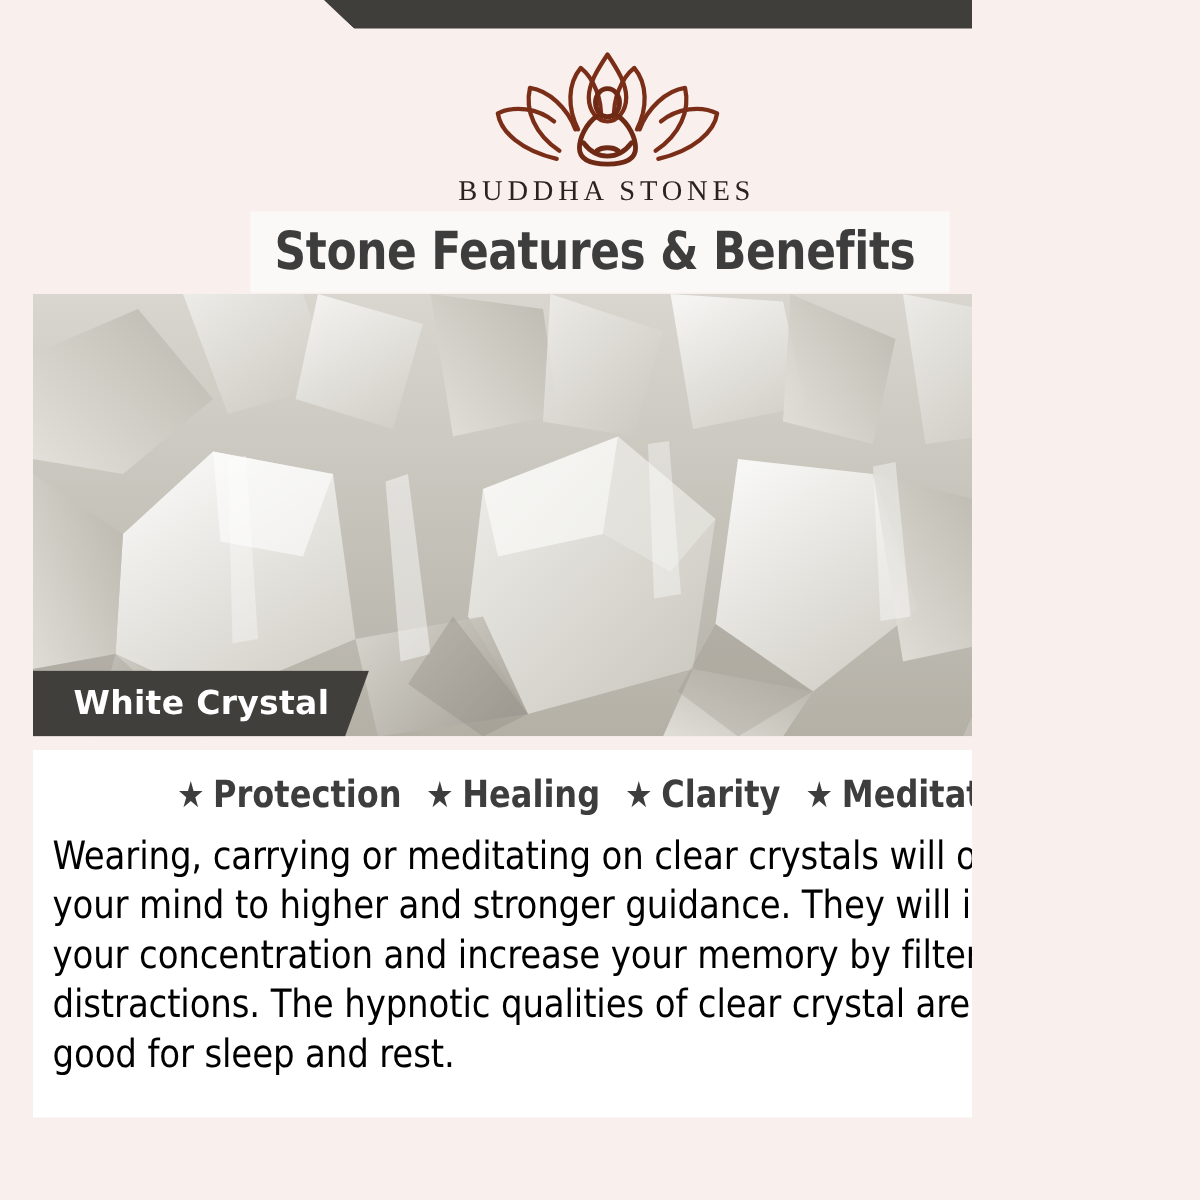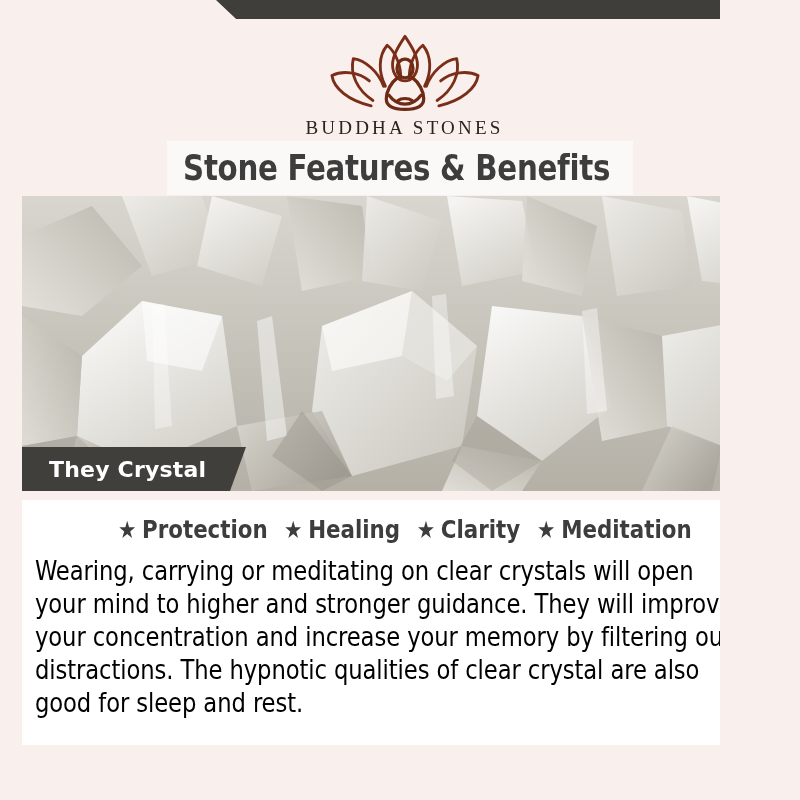"BUDDHA STONES" #card { width: 720px -> 648px }
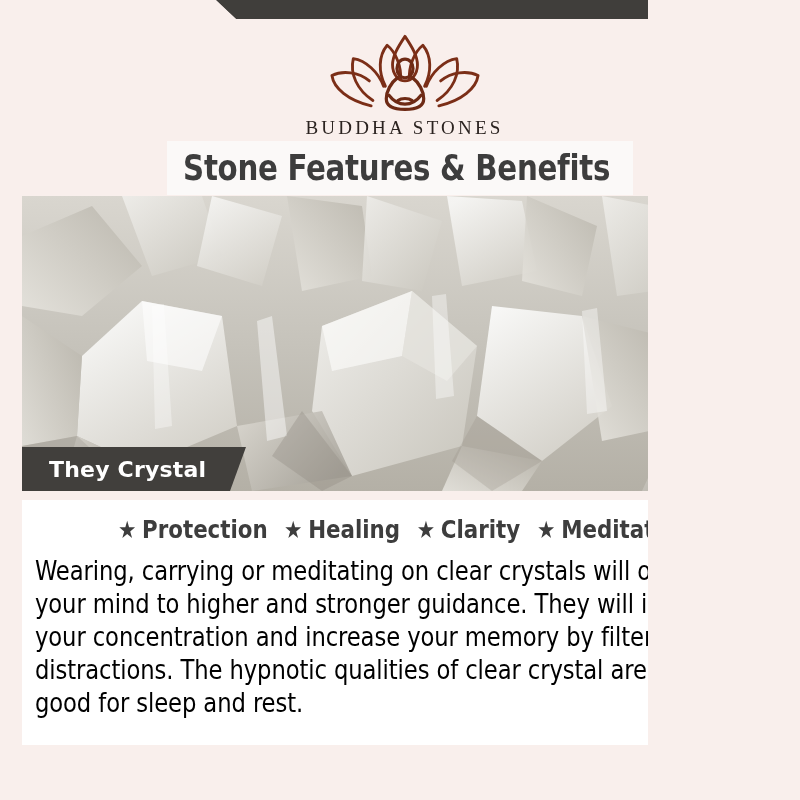"They Crystal" span.badge-label { text: They -> White }
